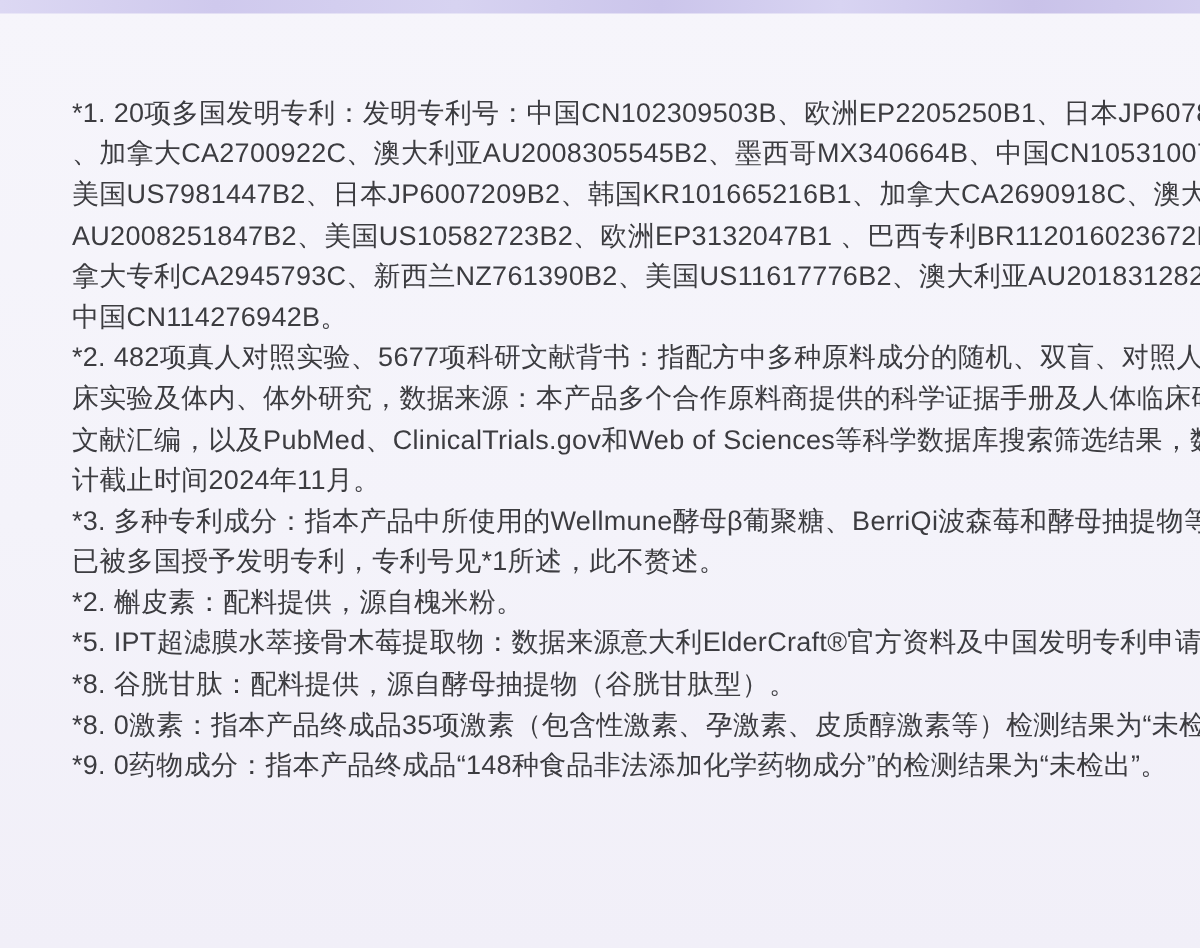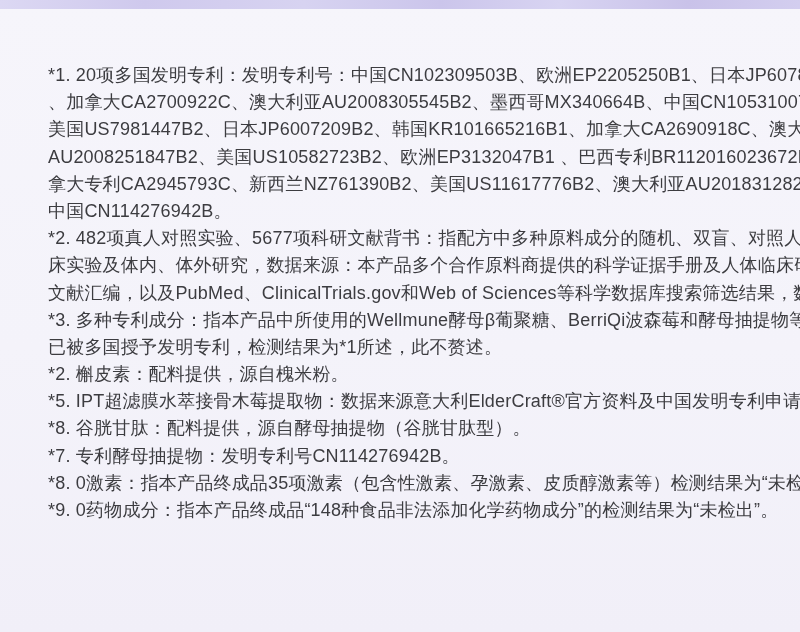"计截止时间2024年11月。" div.fn-line { html: none -> <div>计截止时间2024年11月。</div> }
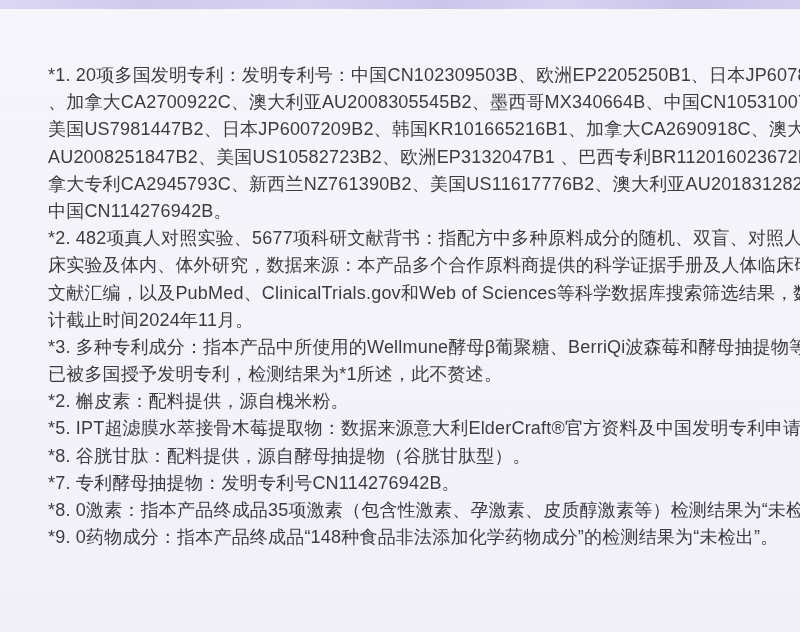"已被多国授予发明专利，检测结果为*1所述，此不赘述。" div.fn-line { text: 检测结果为 -> 专利号见 }
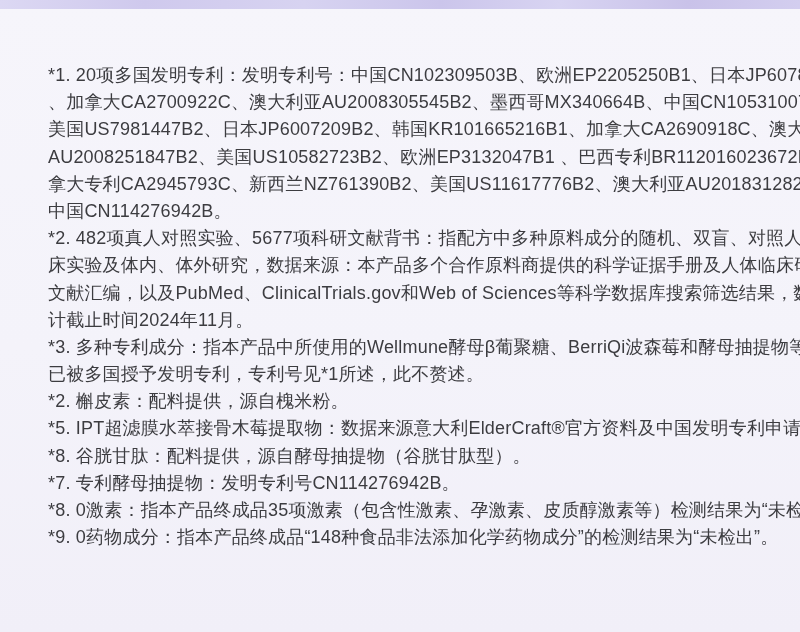"*7. 专利酵母抽提物：发明专利号CN114276942B。" div.fn-line { html: <div>*7. 专利酵母抽提物：发明专利号CN114276942B。</div> -> none }
